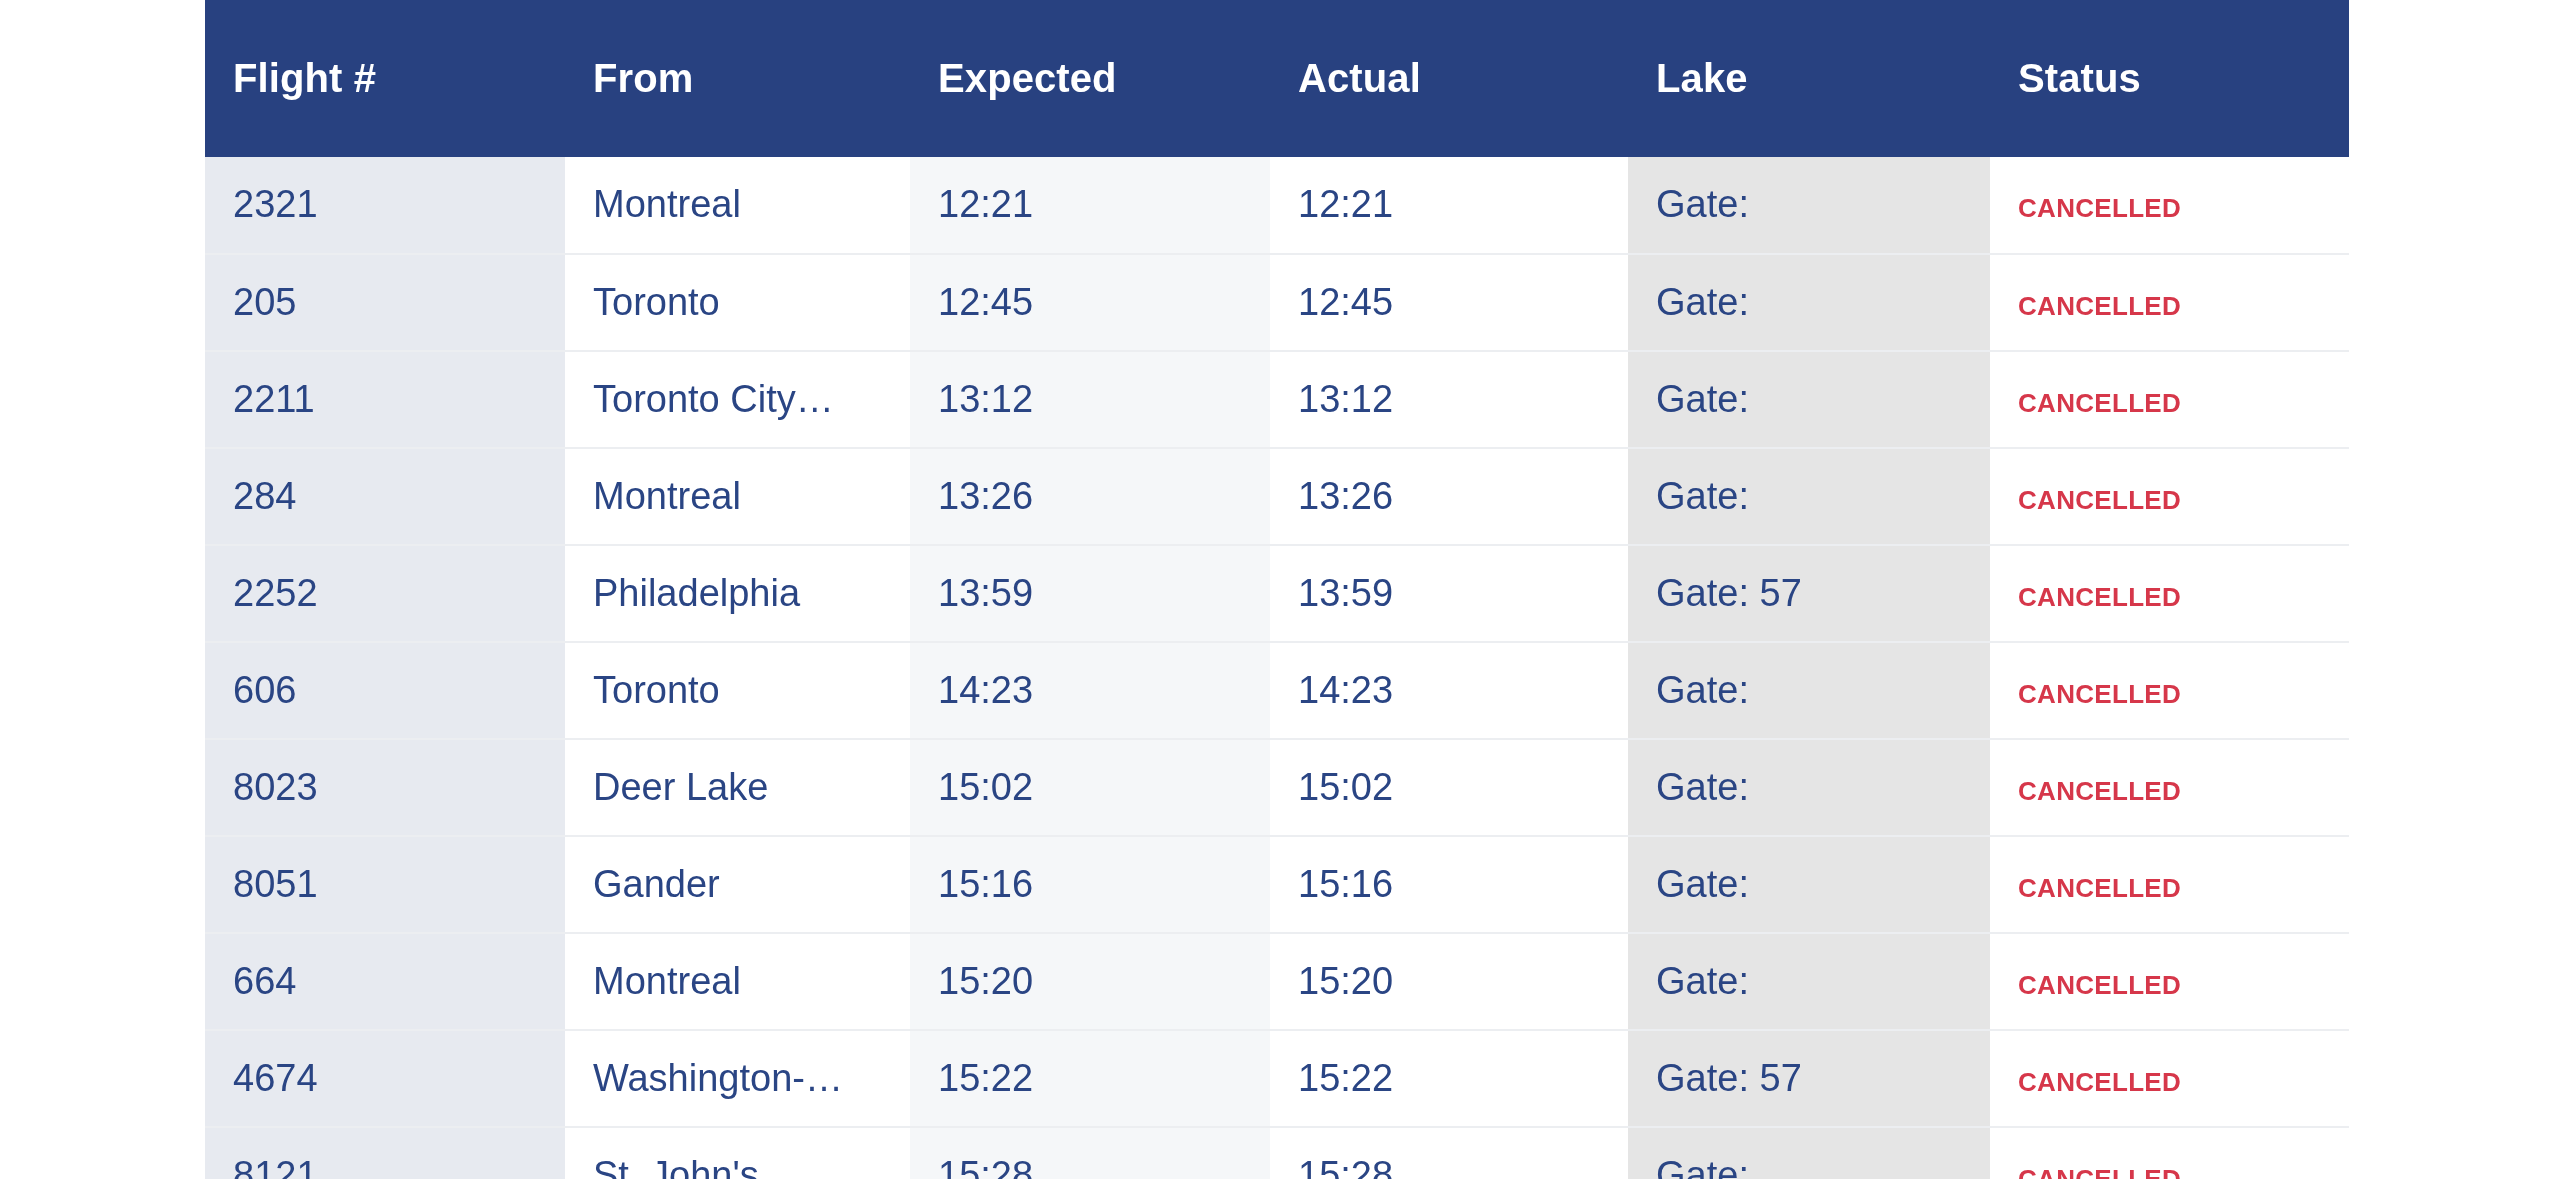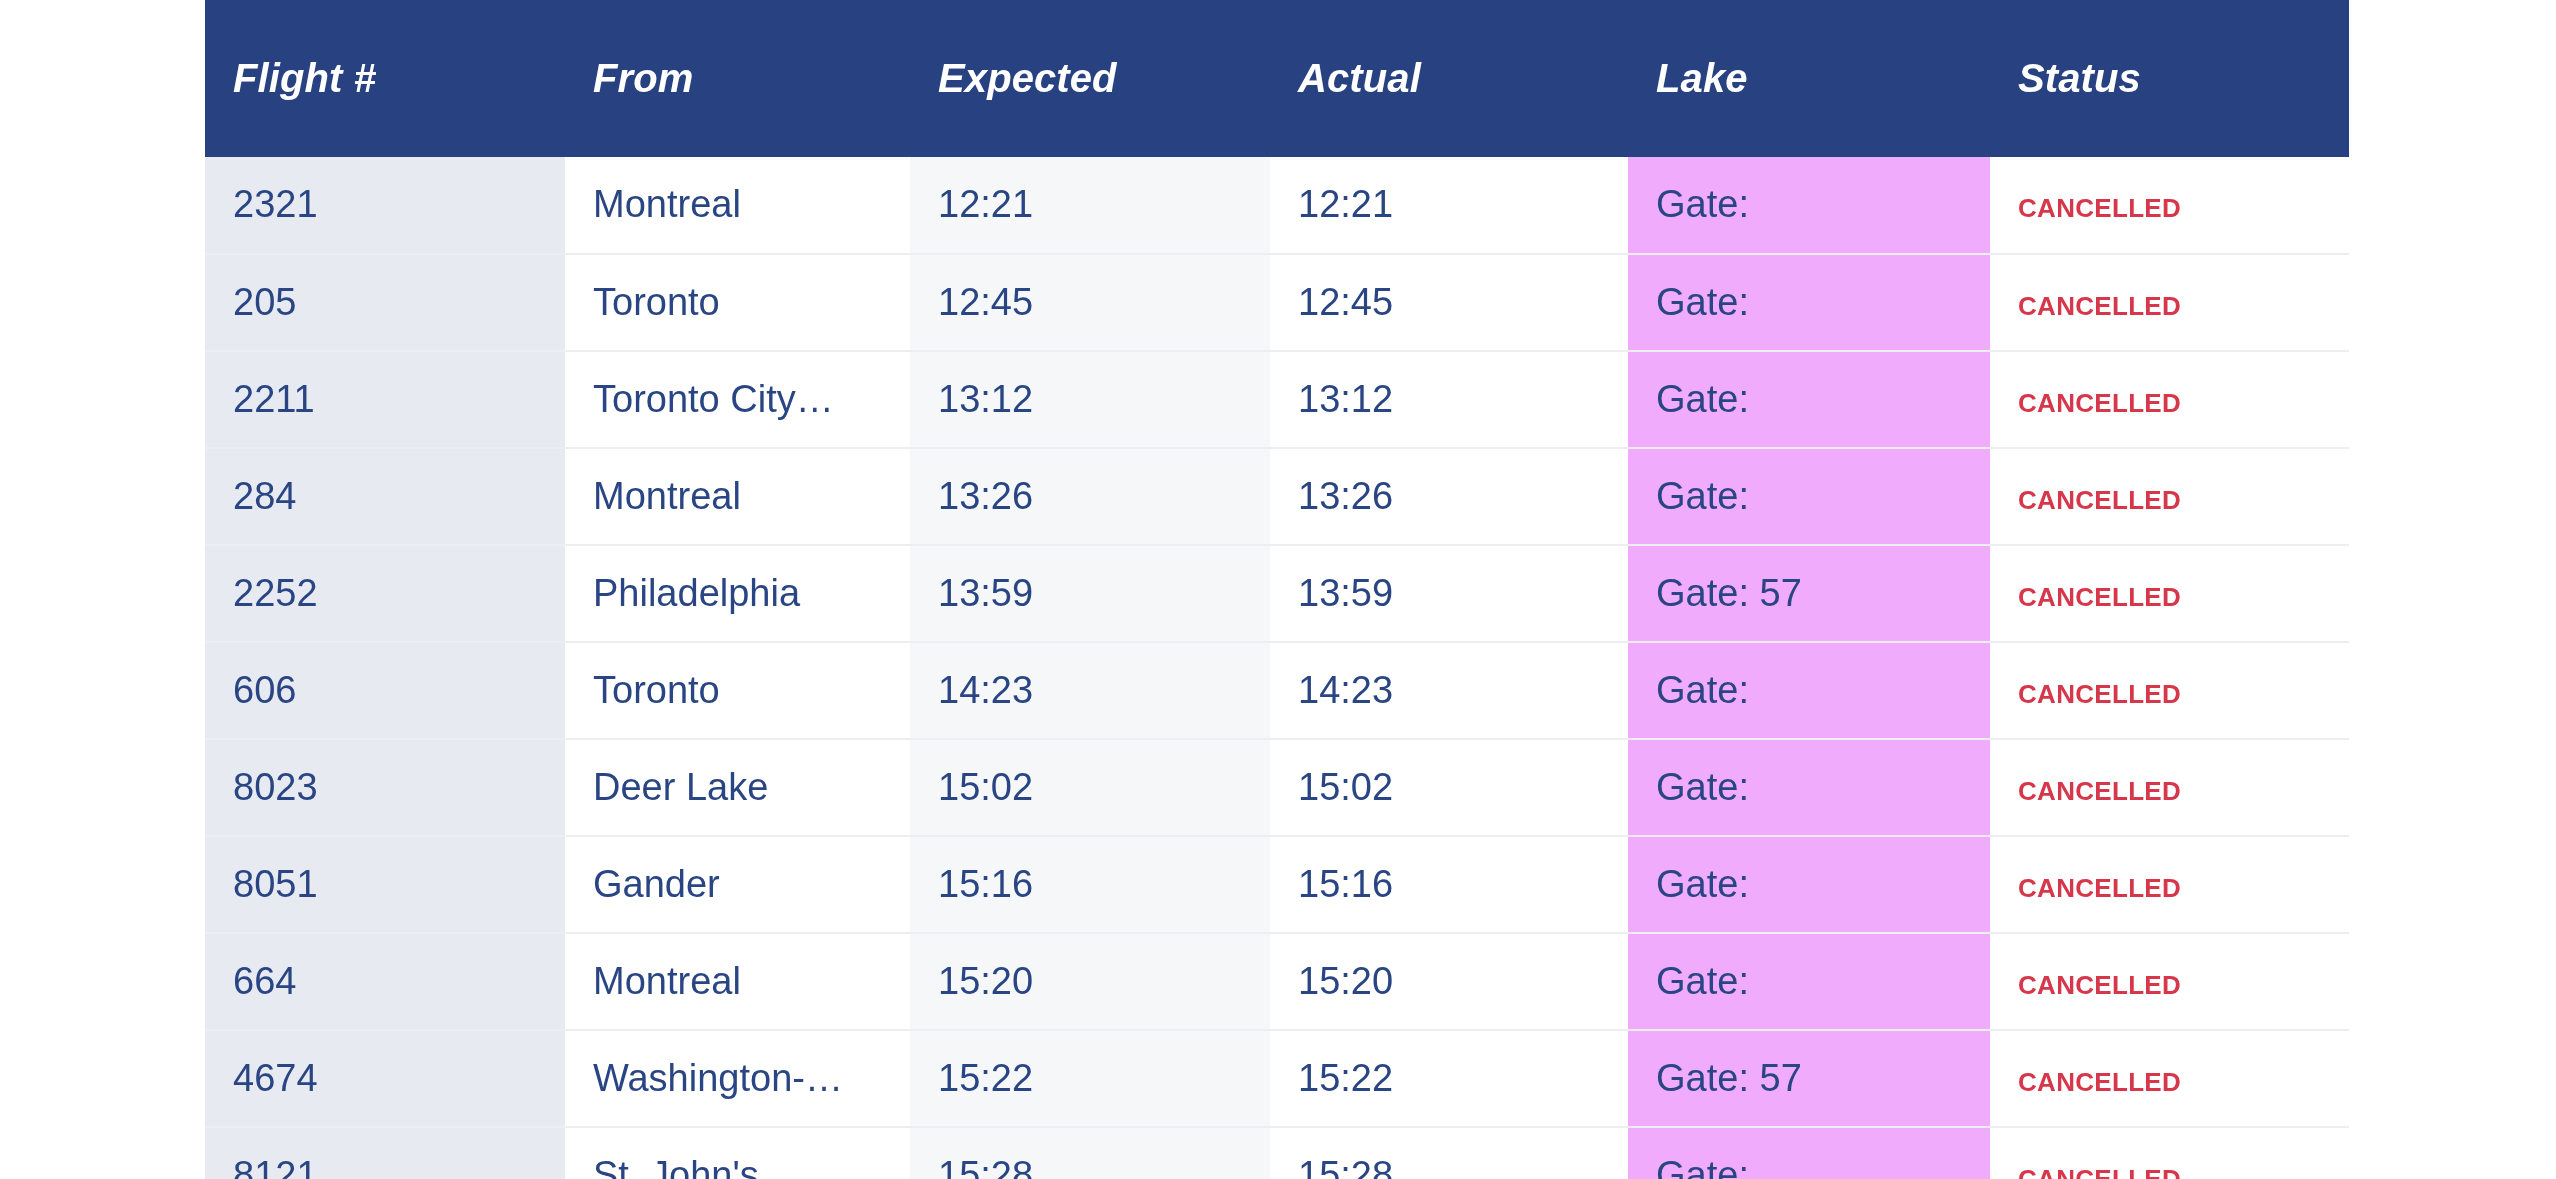"Flight #" thead tr.header-row { font-style: italic -> none }
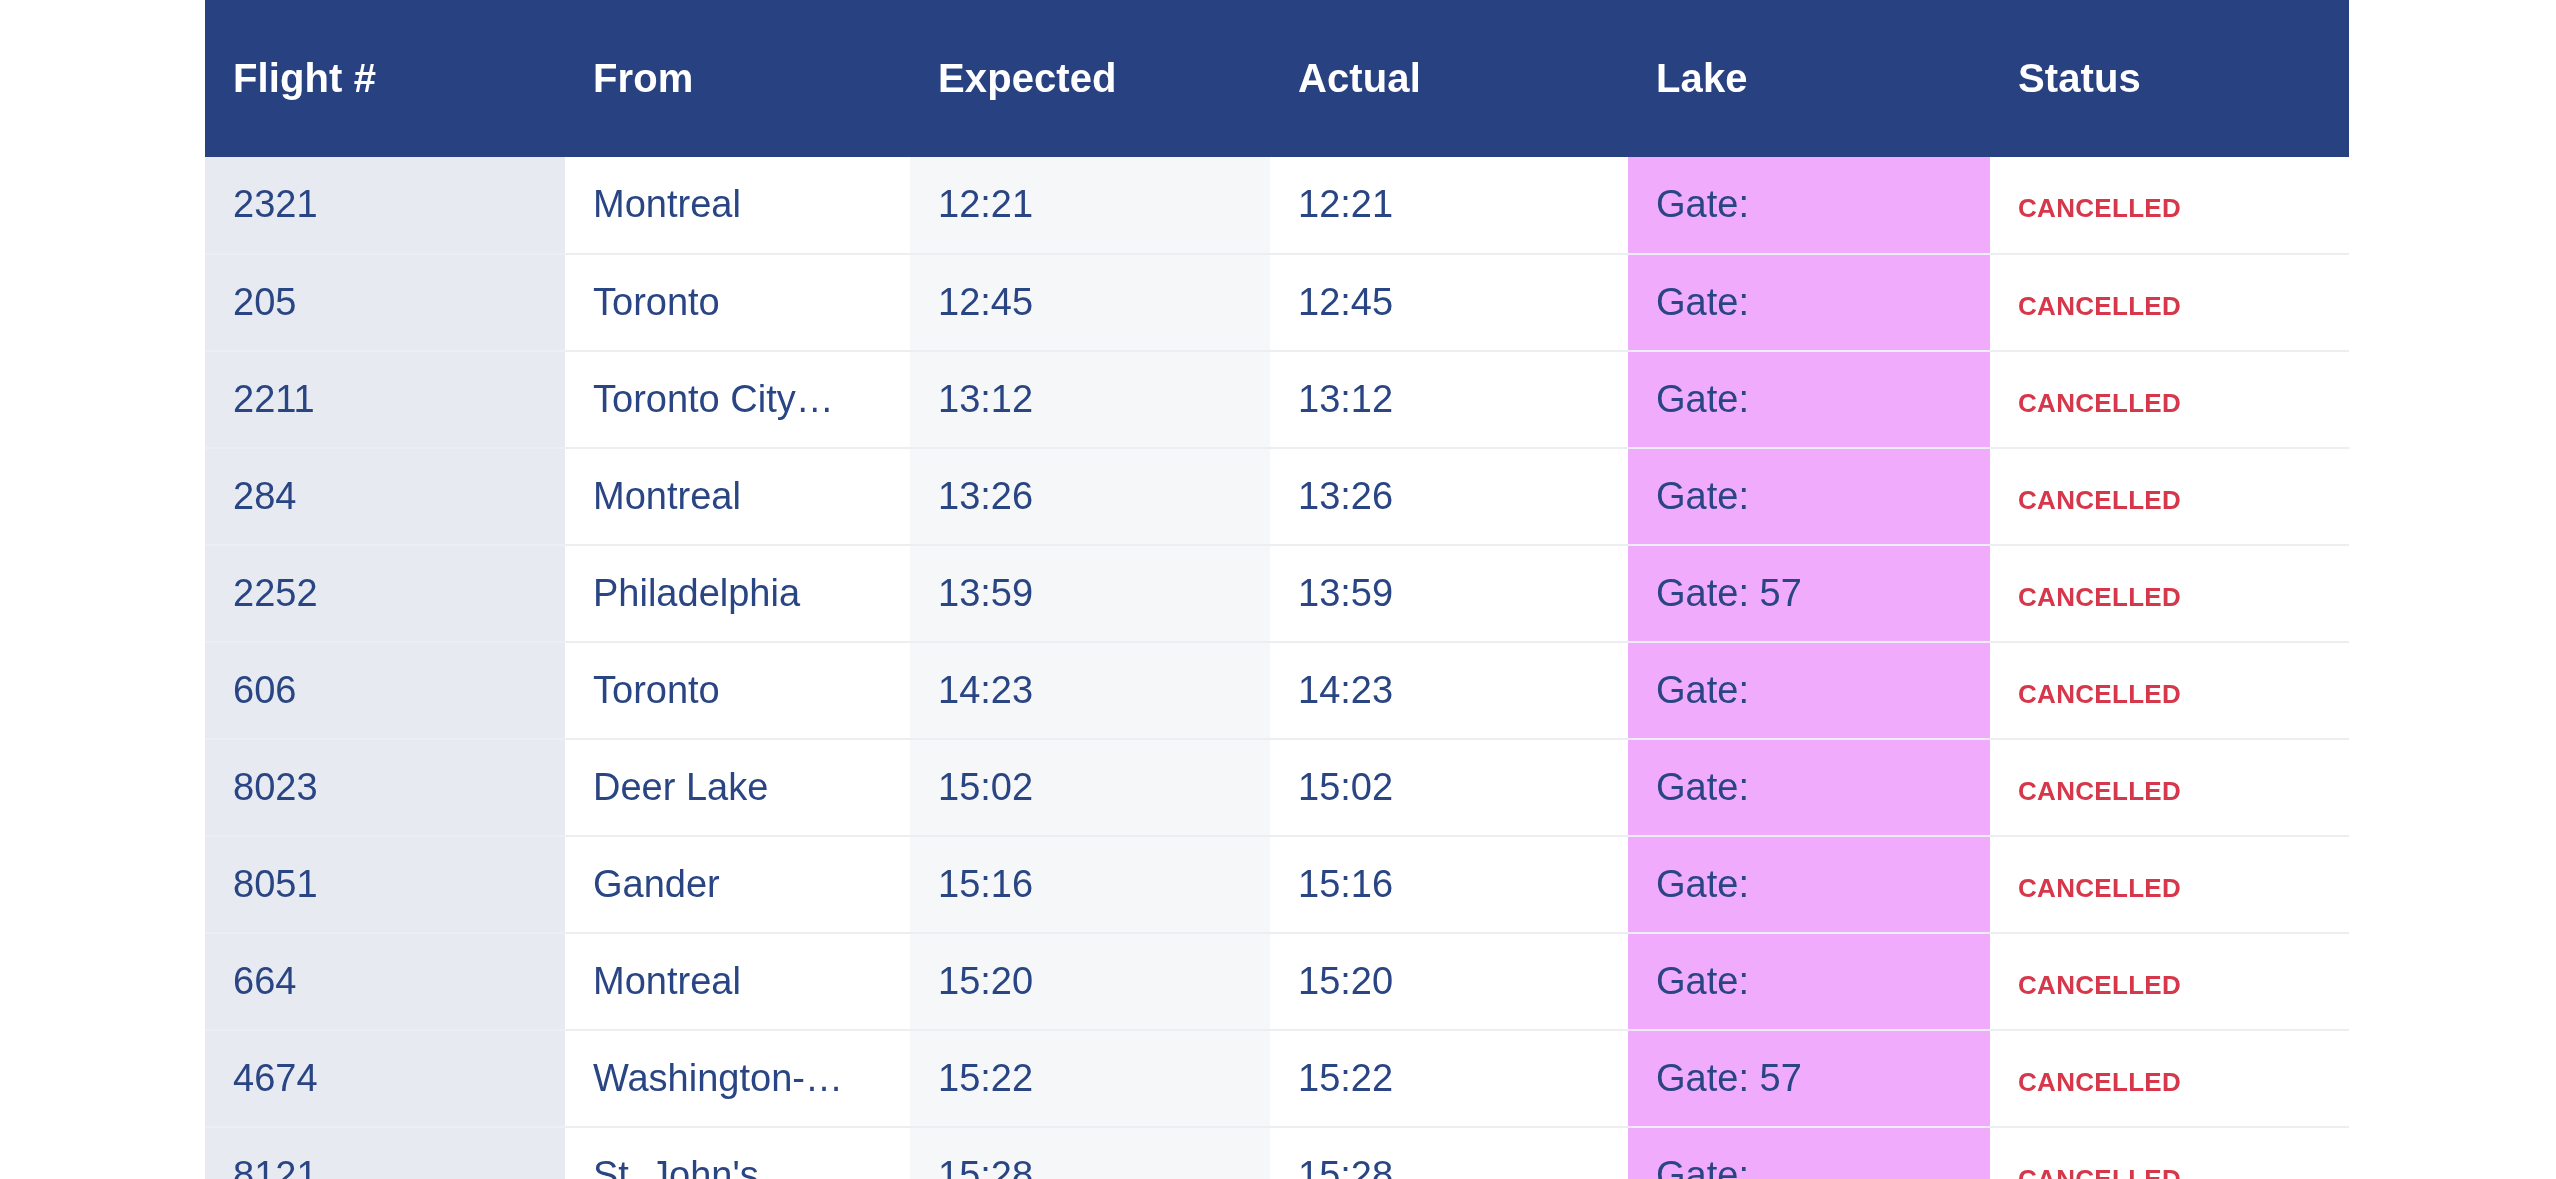"Gate:" td.col-gate { background: #f0abfc -> #e5e5e5 }
